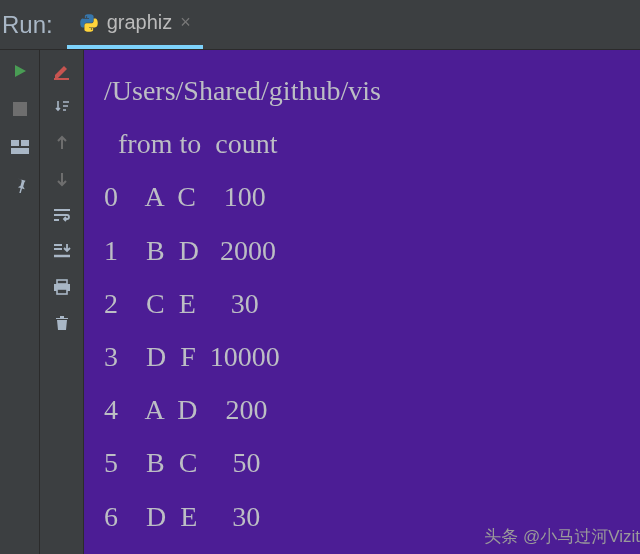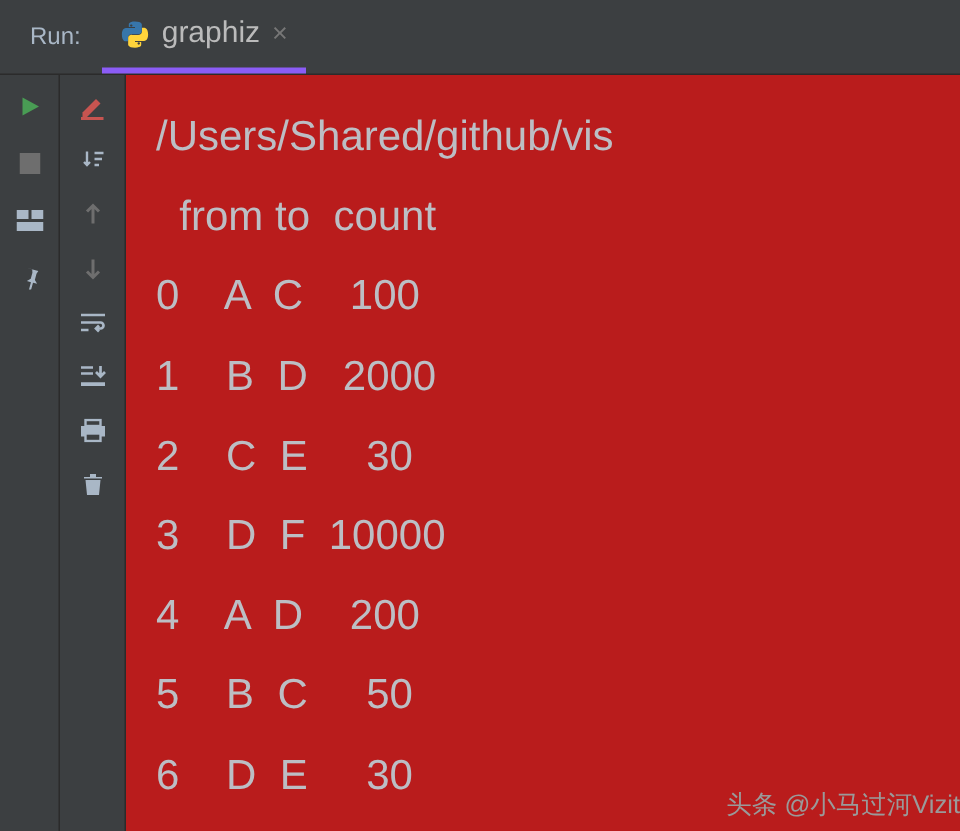"Run:" .run-label { font-size: 16px -> 24px; padding-left: 20px -> 2px }
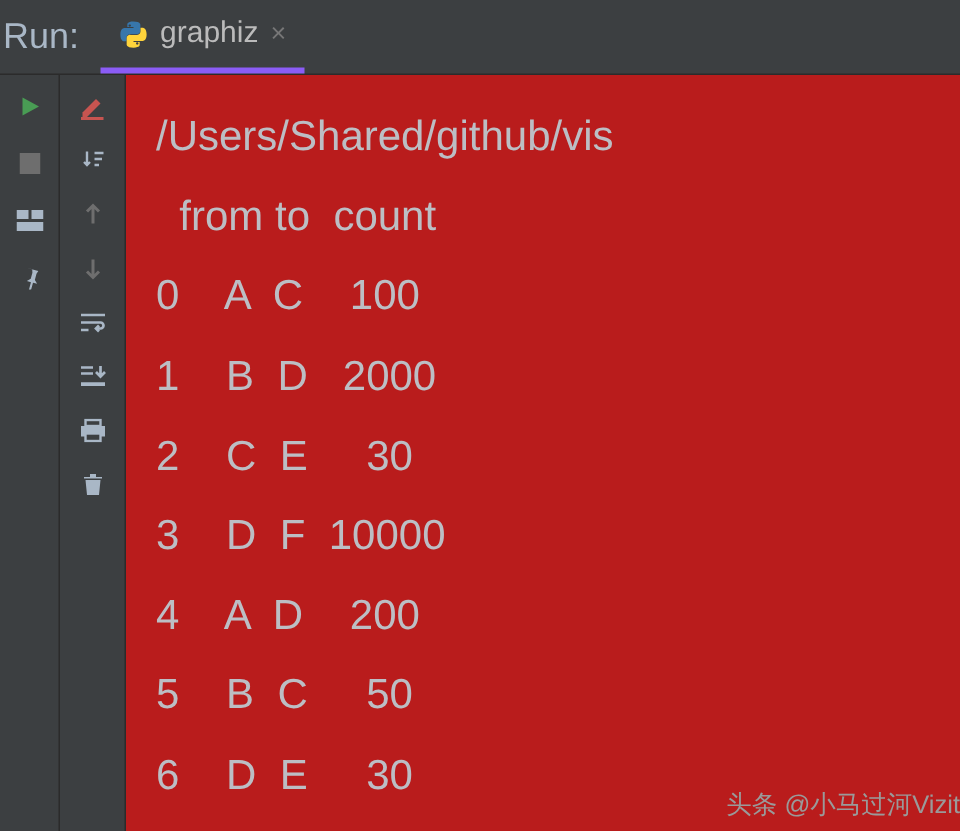"graphiz" .tab { border-bottom: 4px solid #8b5cf6 -> 4px solid #7dd3fc }
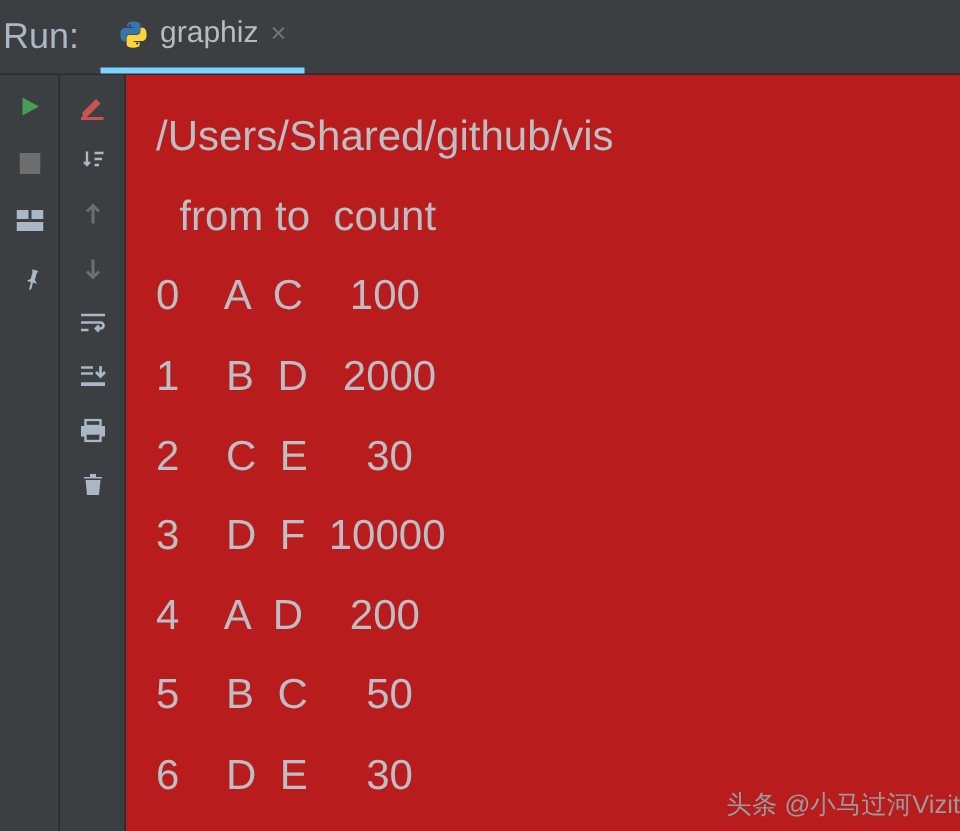"/Users/Shared/github/vis from to count 0" .console { background: #b91c1c -> #4c1d95; font-family: Liberation Sans, sans-serif -> Liberation Serif, serif }
